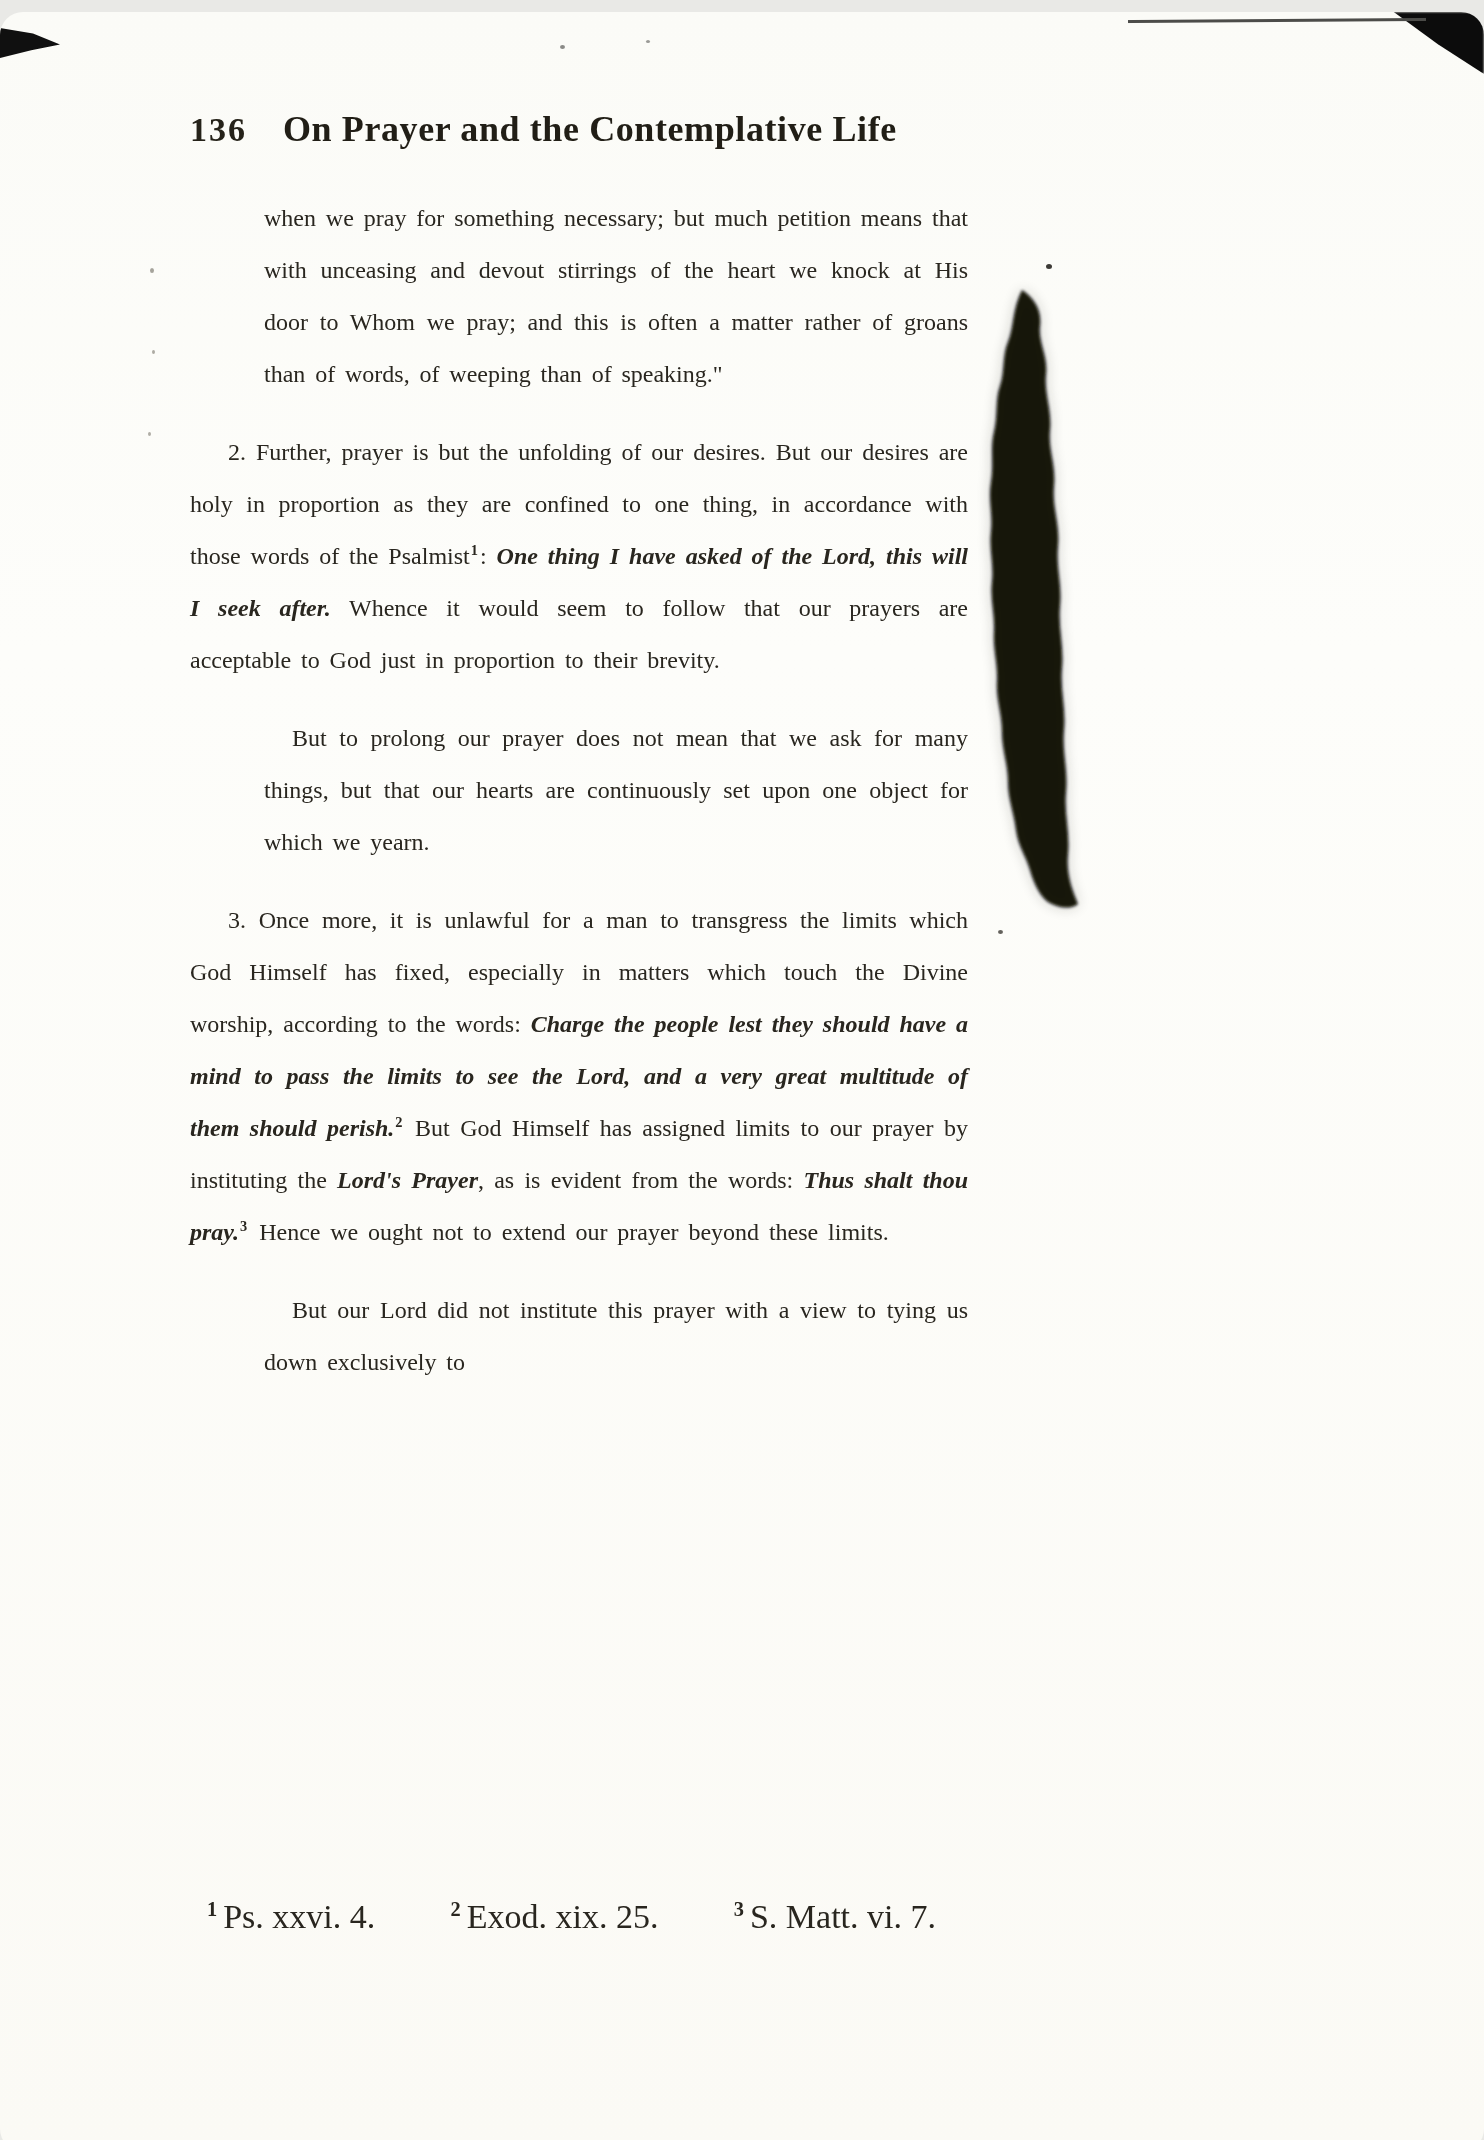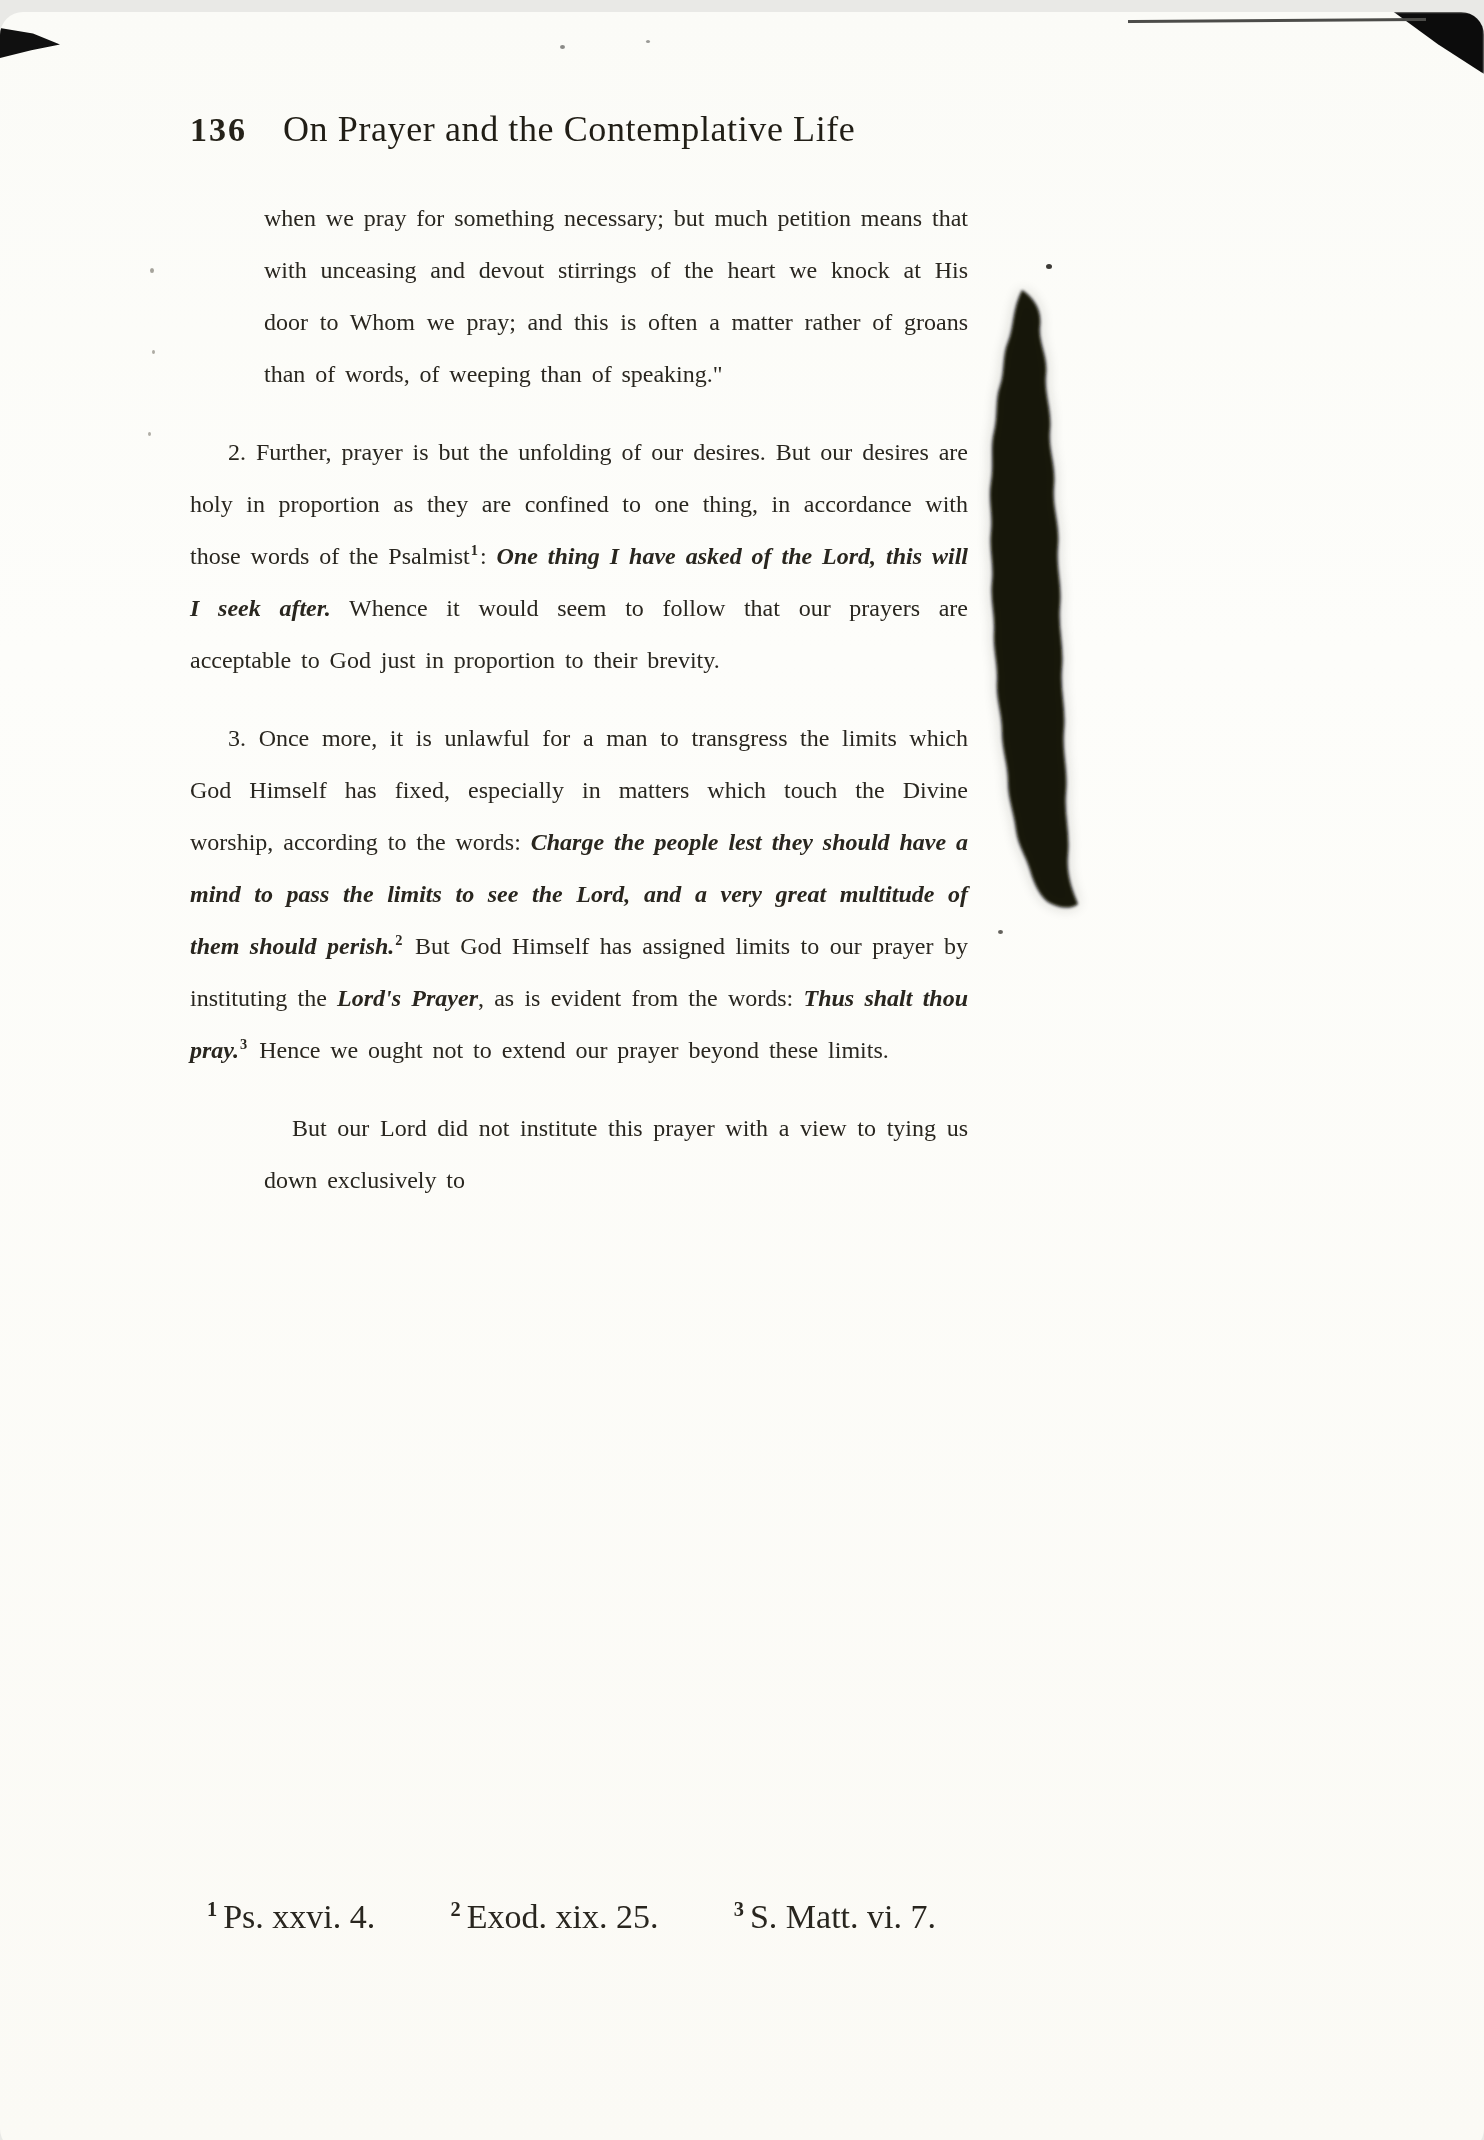"On Prayer and the Contemplative" .page-title { font-weight: 400 -> 700 }
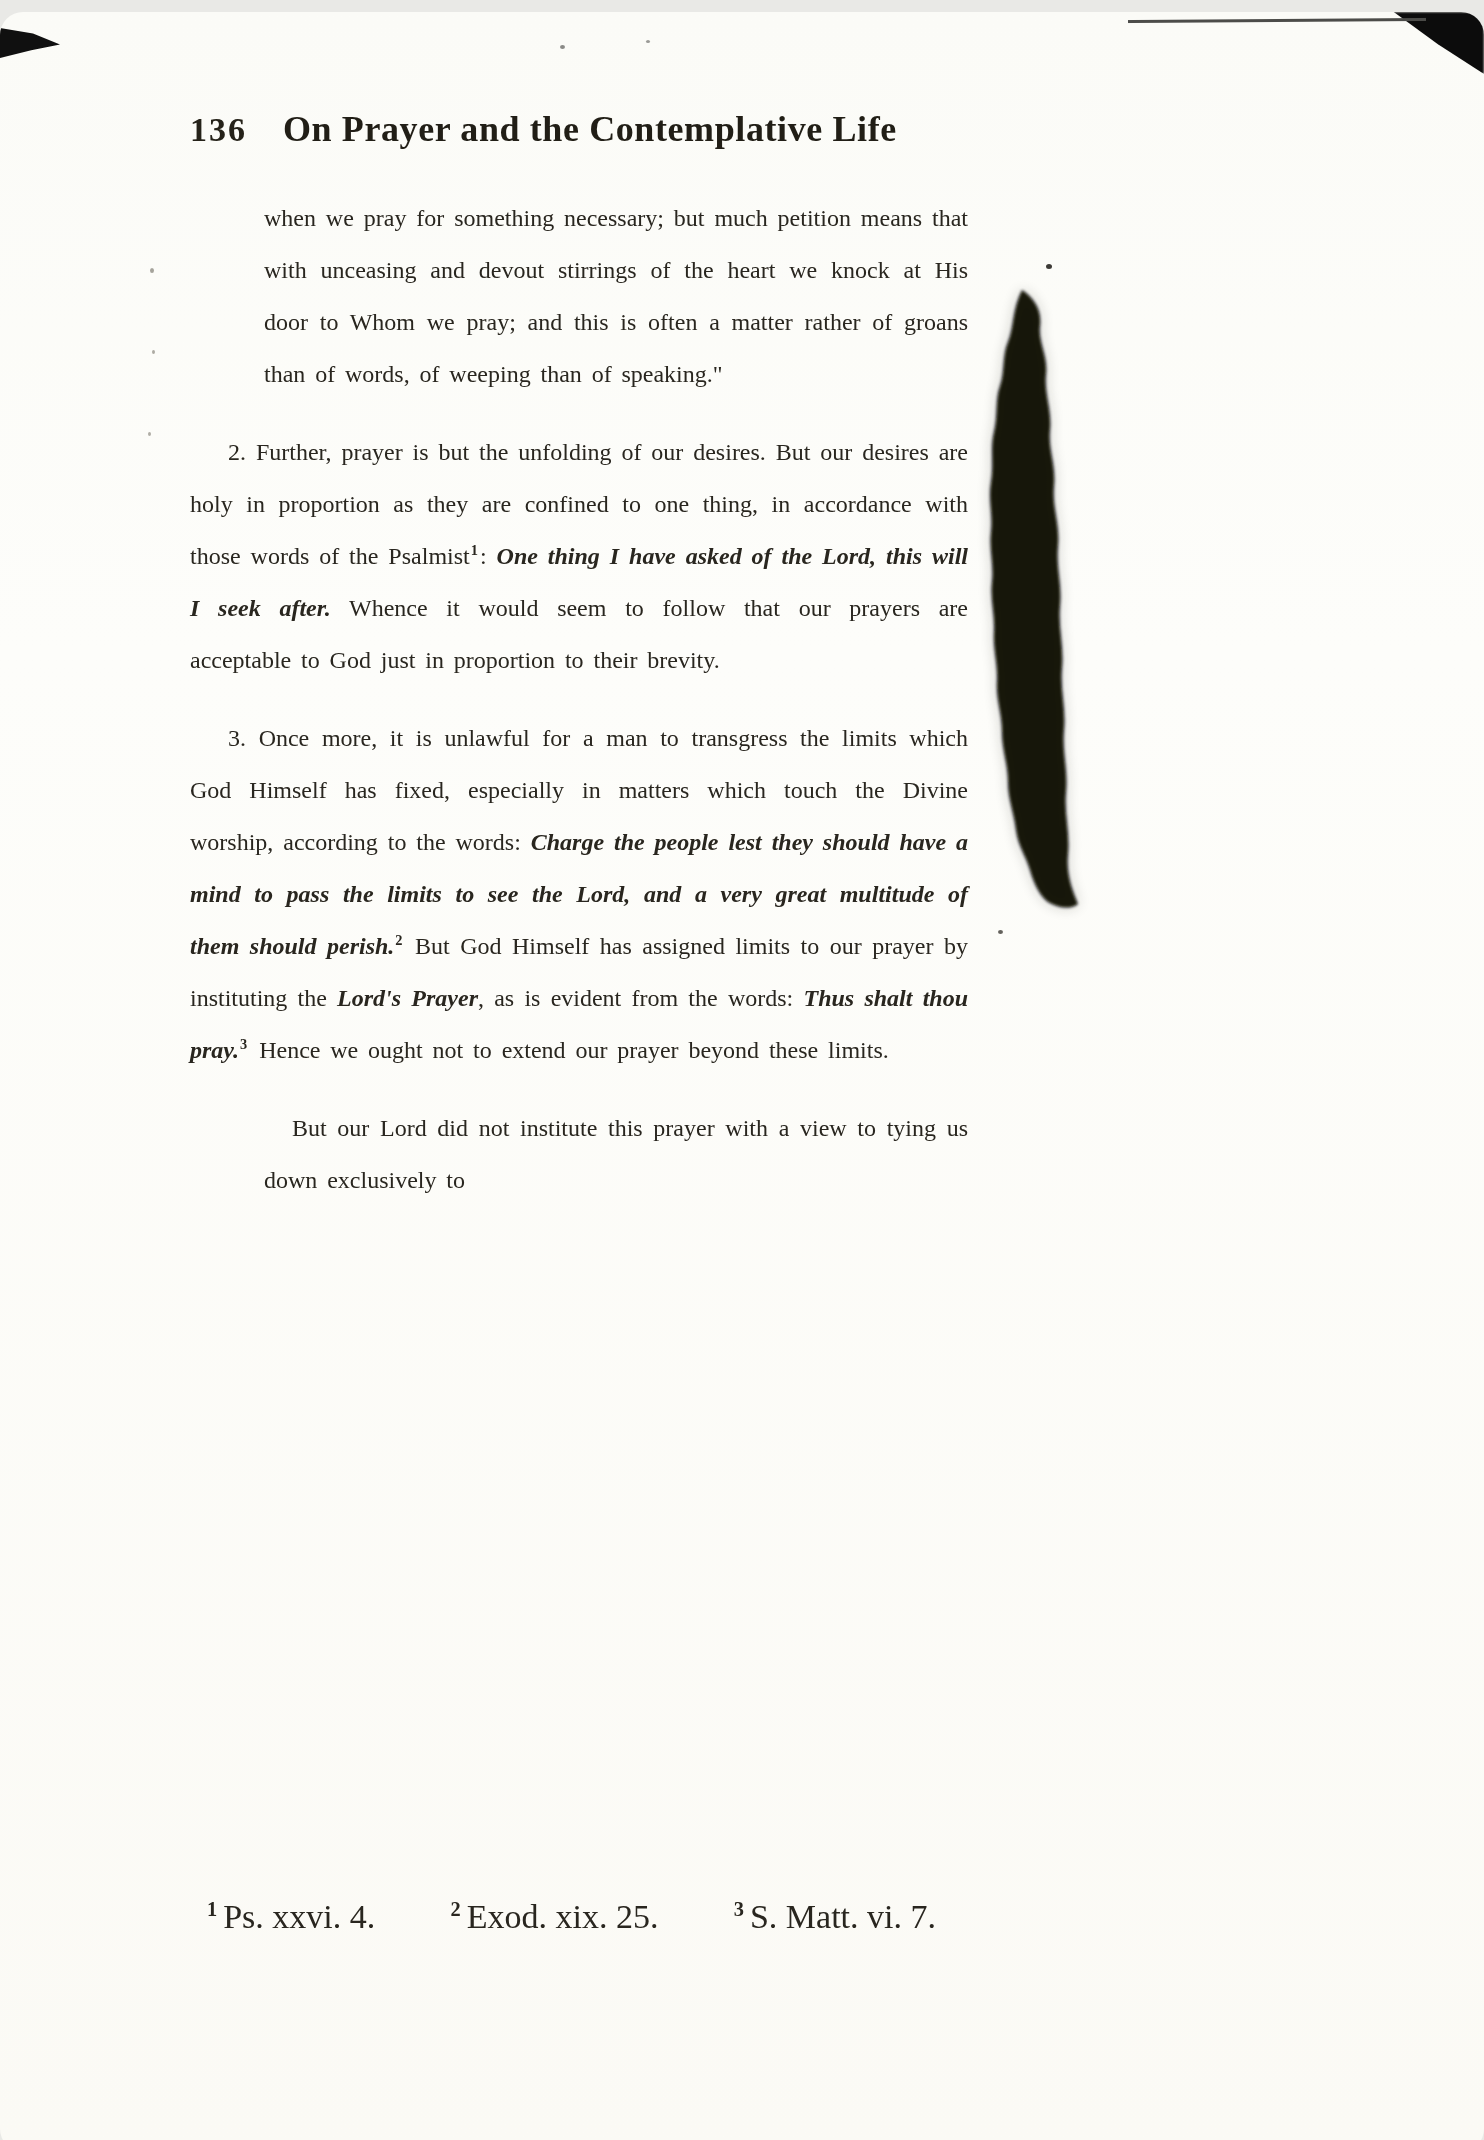"But to prolong our prayer" p.block { html: none -> <p><span>But to prolong our prayer does not mean that we ask for many things, but that our hearts are continuously set upon one object for which we yearn.</span></p> }
